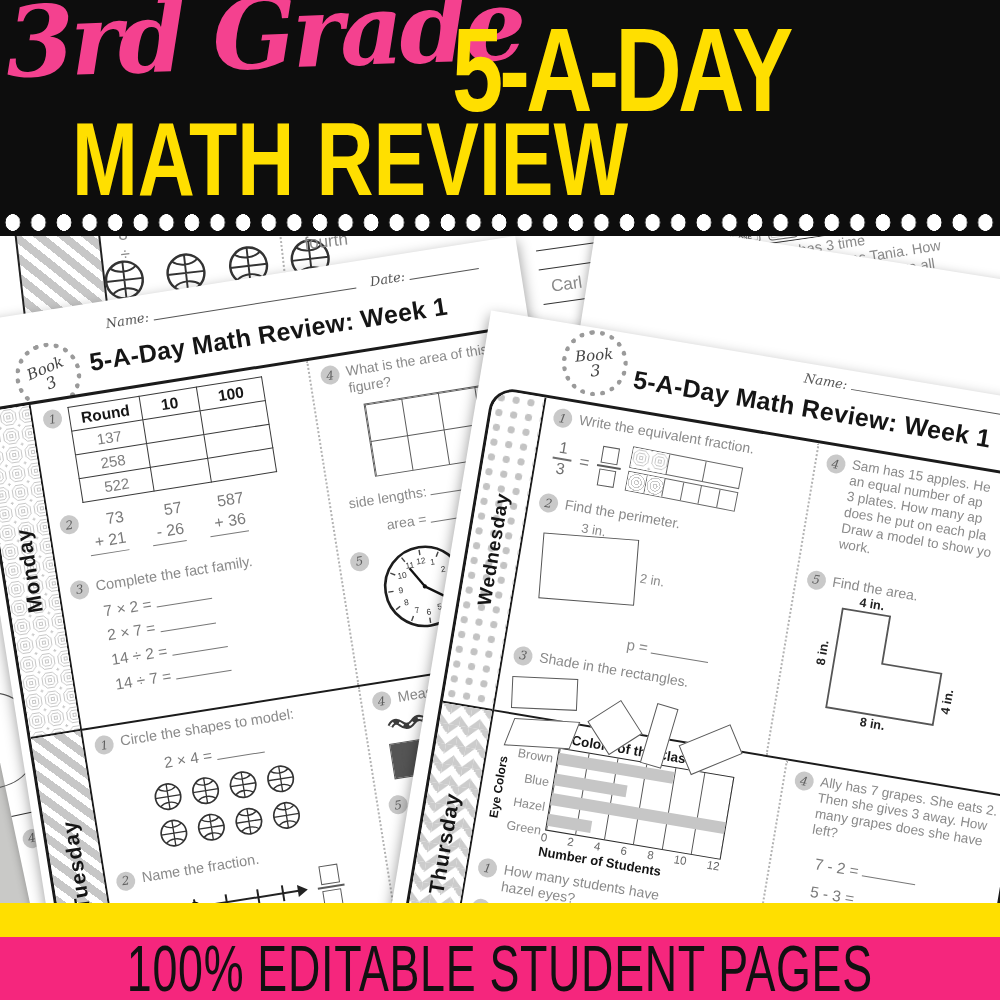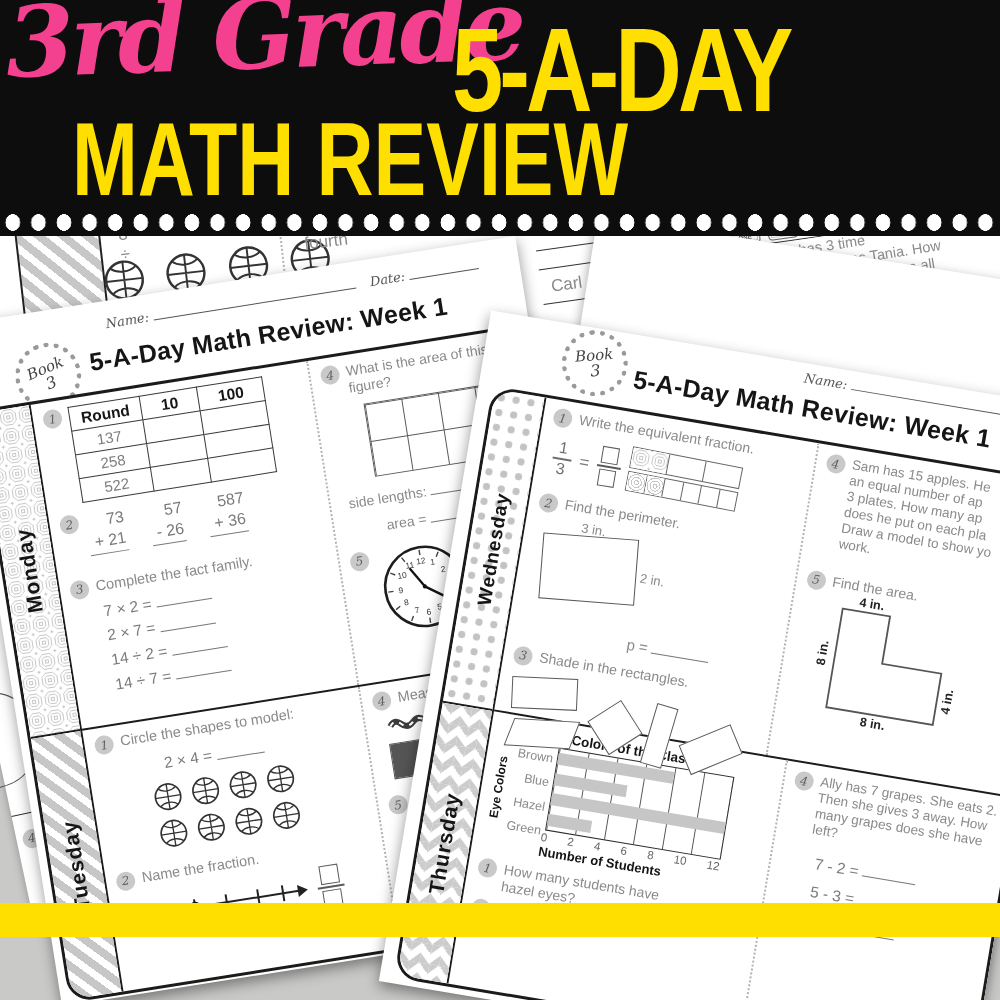"100% EDITABLE STUDENT PAGES" div.footer-pink { html: none -> <div> <div>100% EDITABLE STUDENT PAGES</div> </div> }
